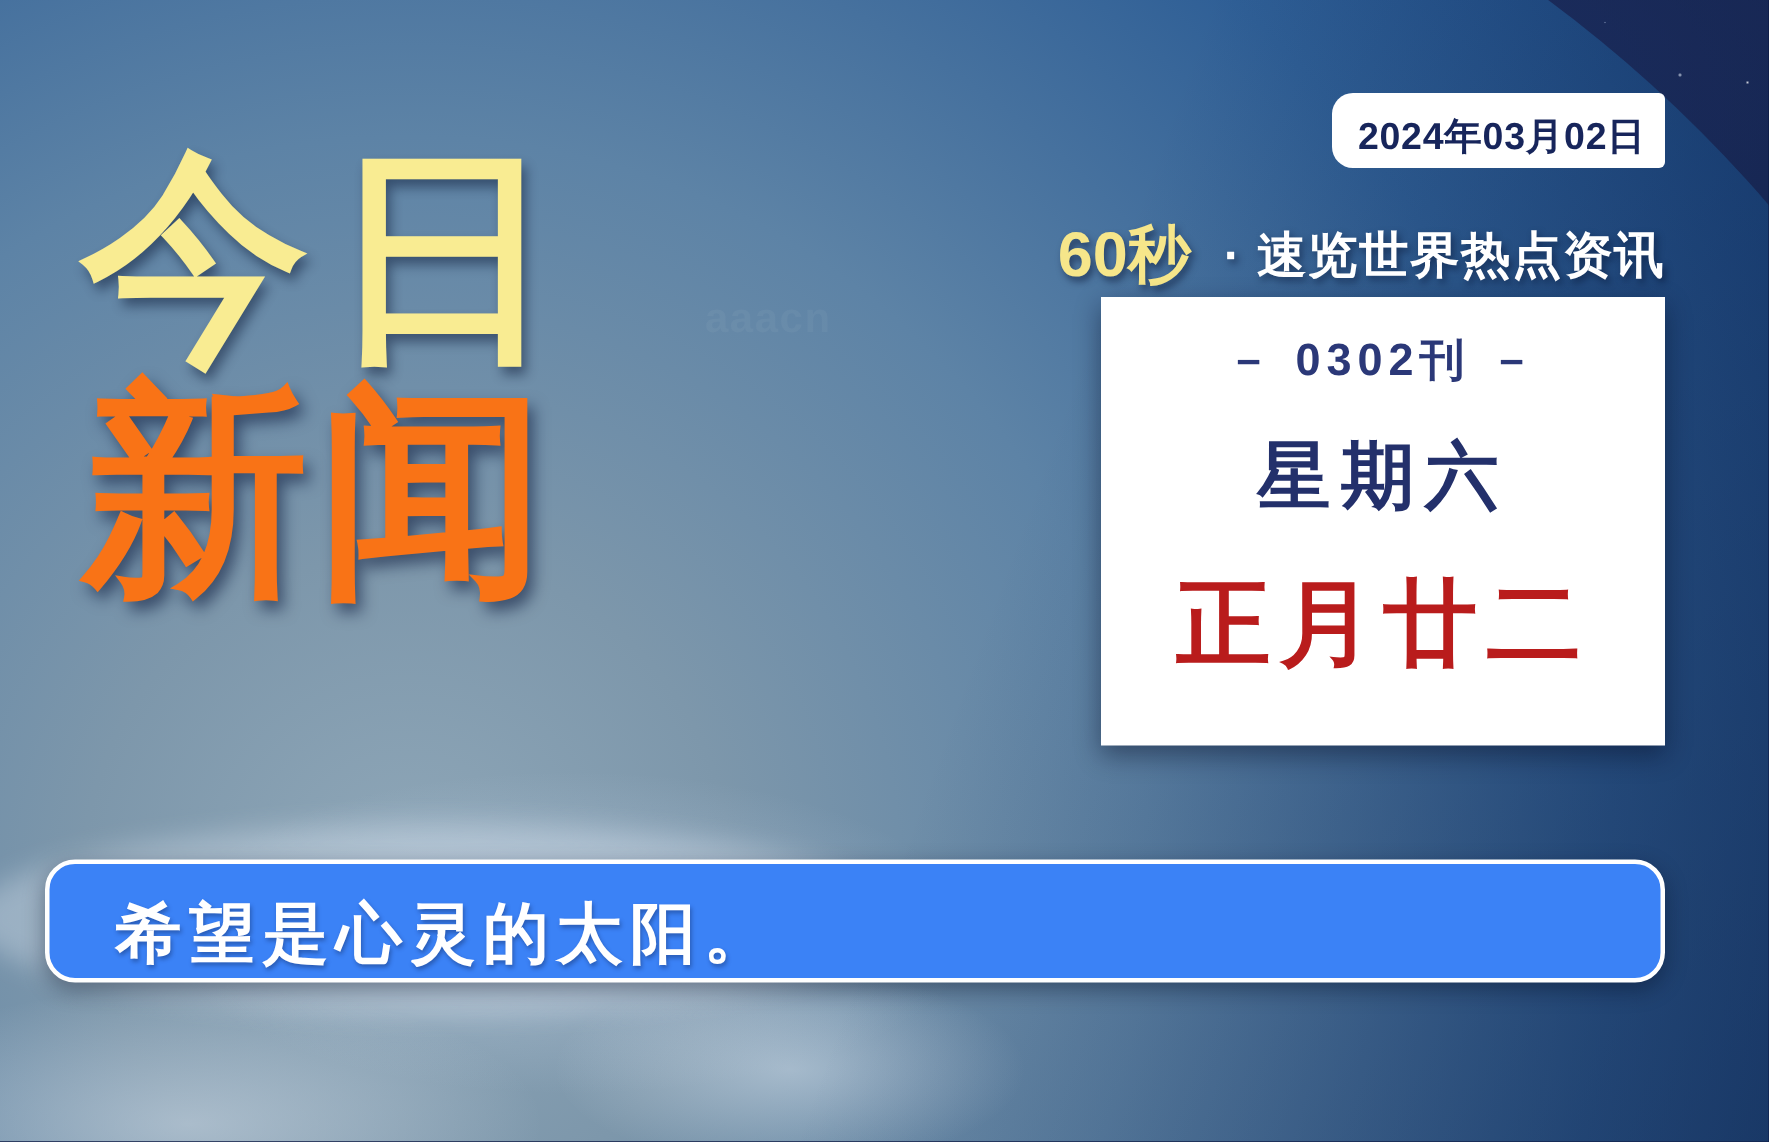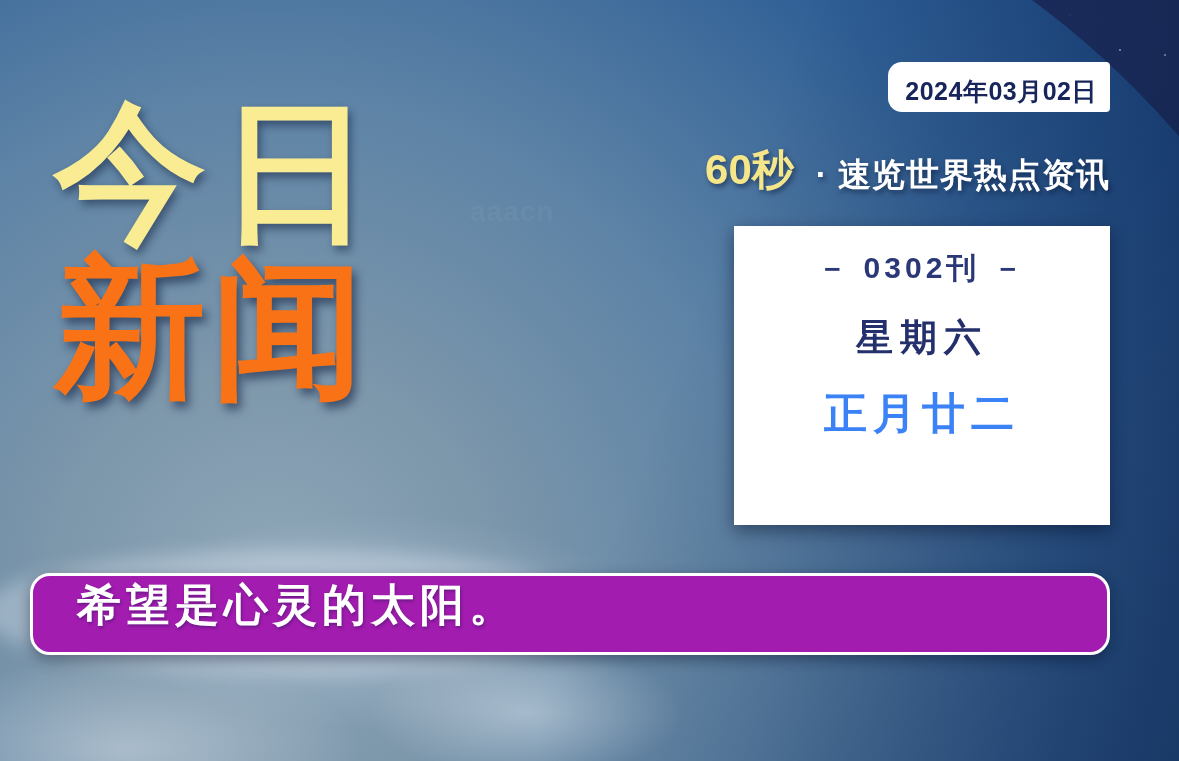"60秒" .tagline { align-items: flex-end -> center }
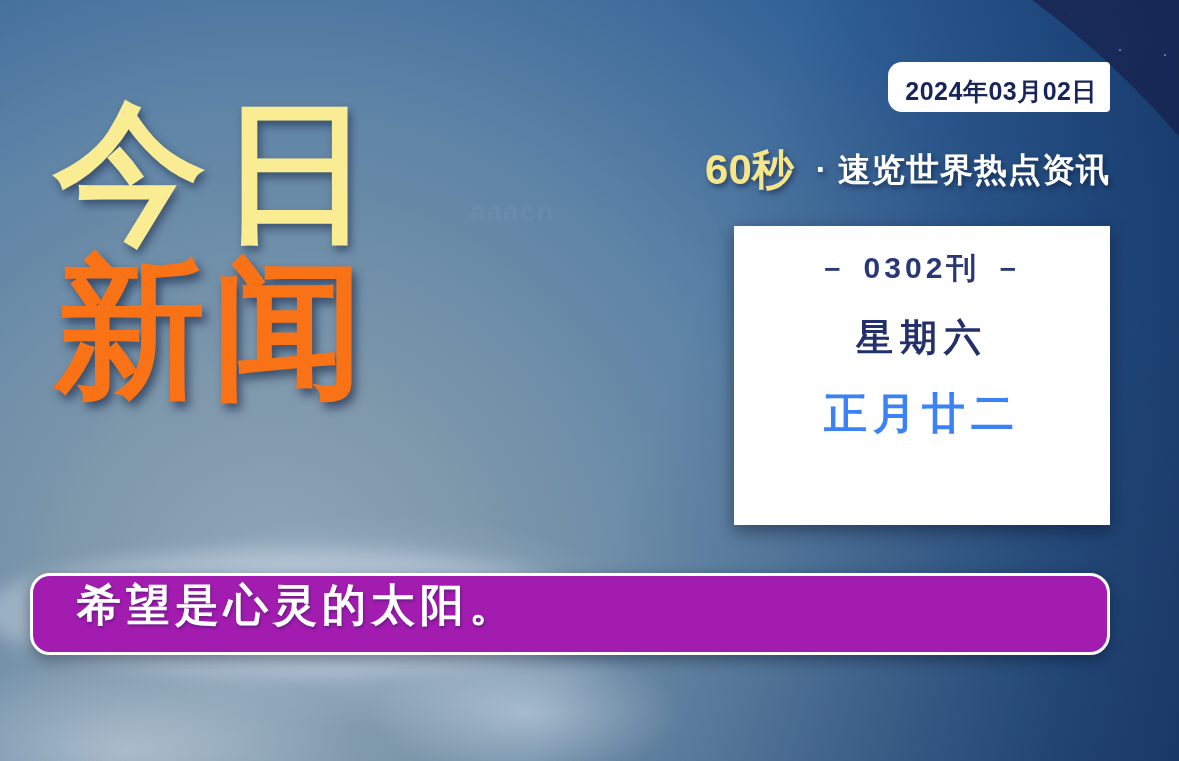"－ 0302刊 －" .info-card { margin-top: 28px -> none }
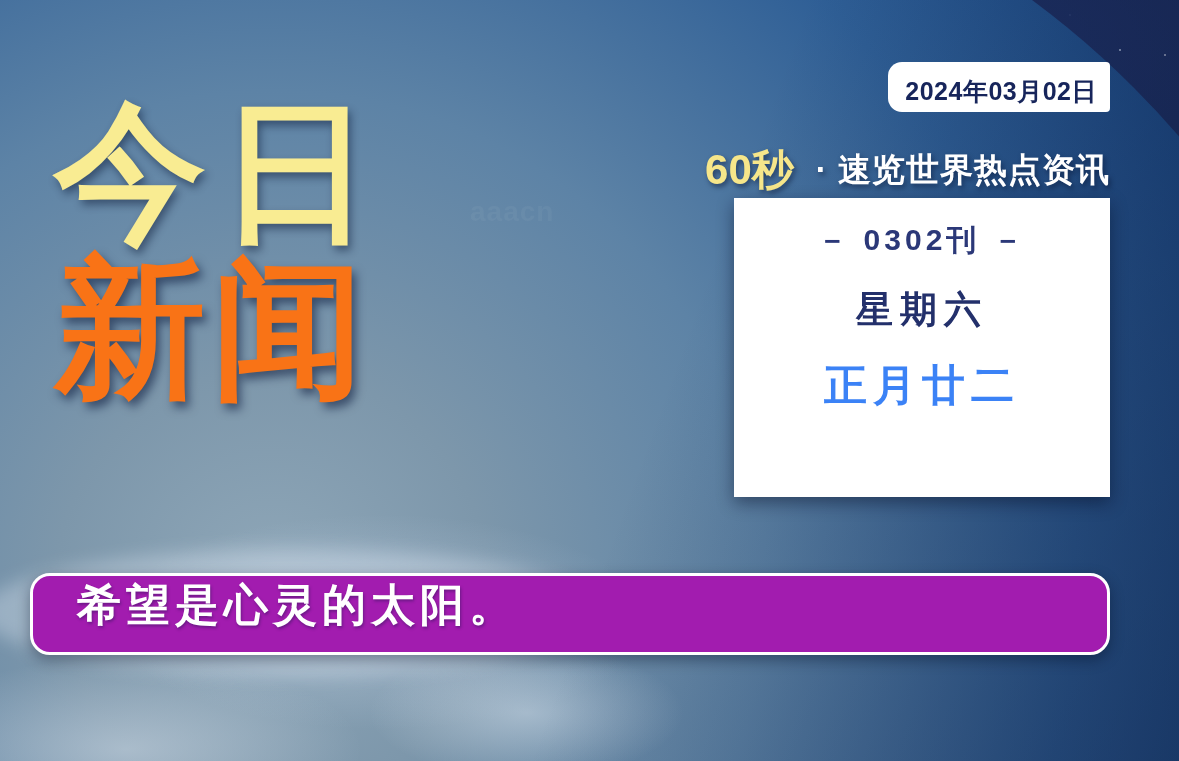"星期六" .weekday { font-size: 37px -> 49px }
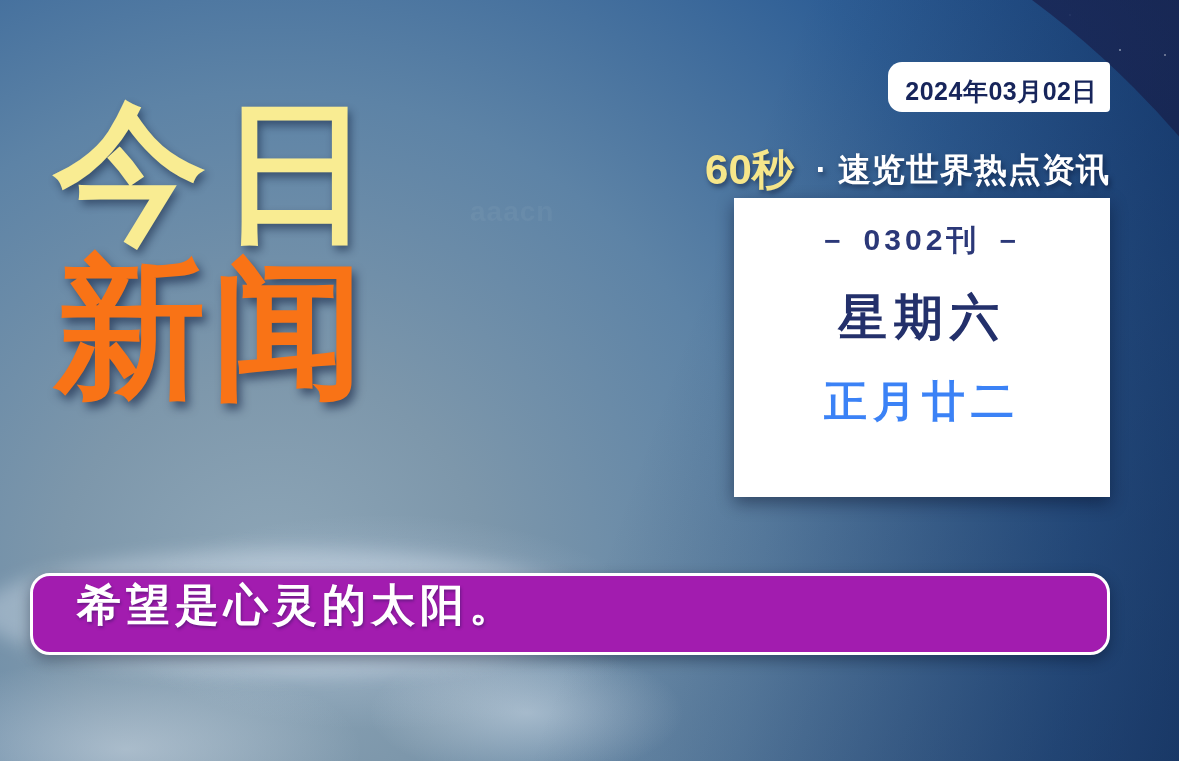"正月廿二" .lunar { color: #3b82f6 -> #b91c1c; font-size: 43px -> 63px }
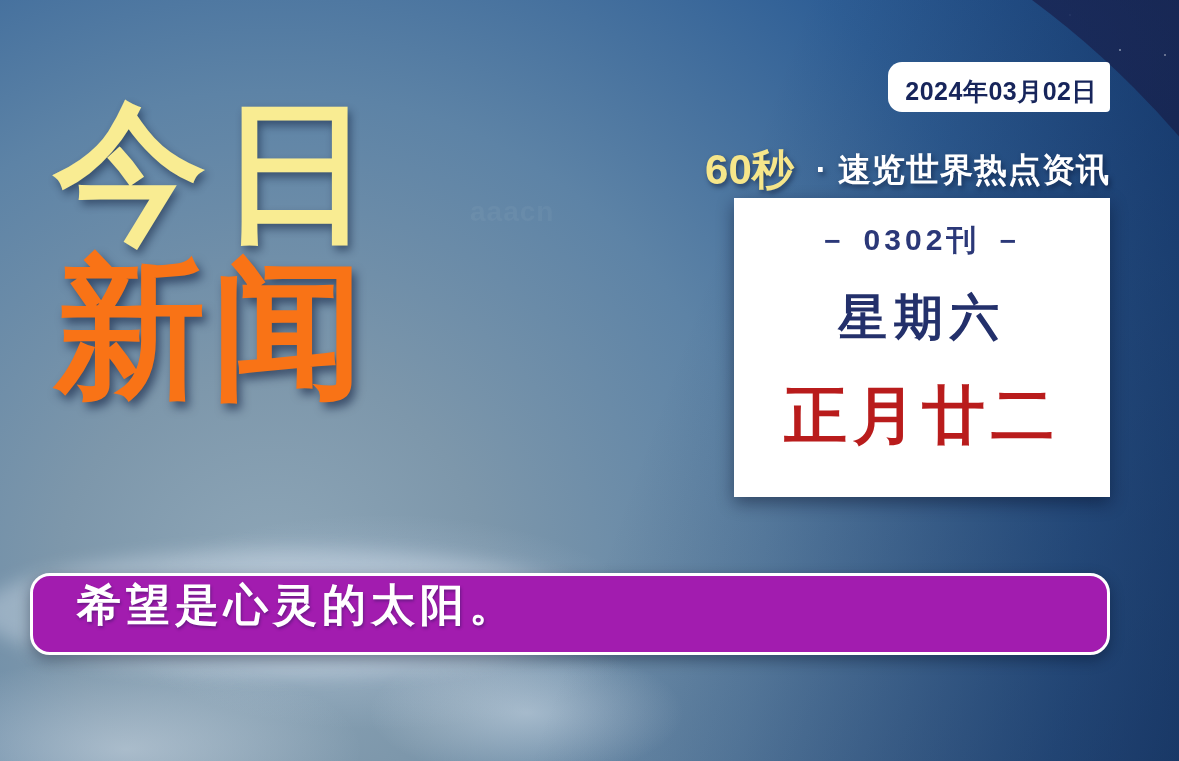"希望是心灵的太阳。" .quote-bar { align-items: flex-start -> flex-end; background: #a21caf -> #3b82f6 }
